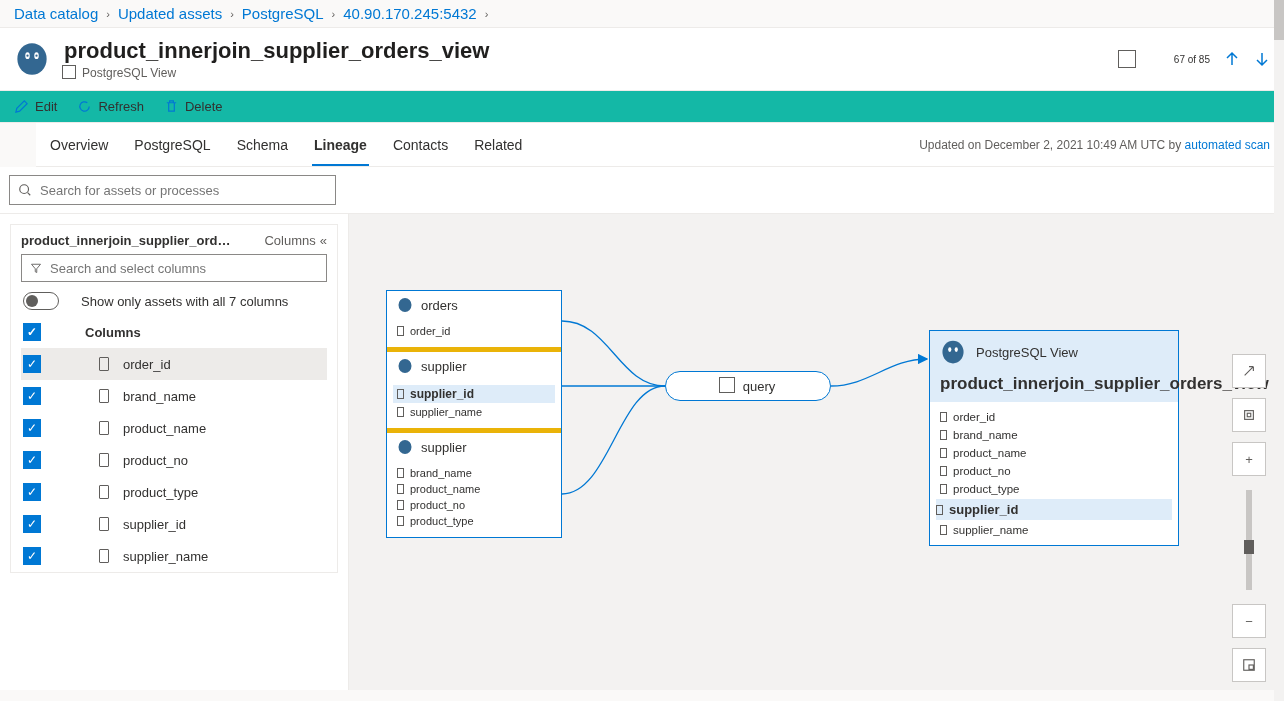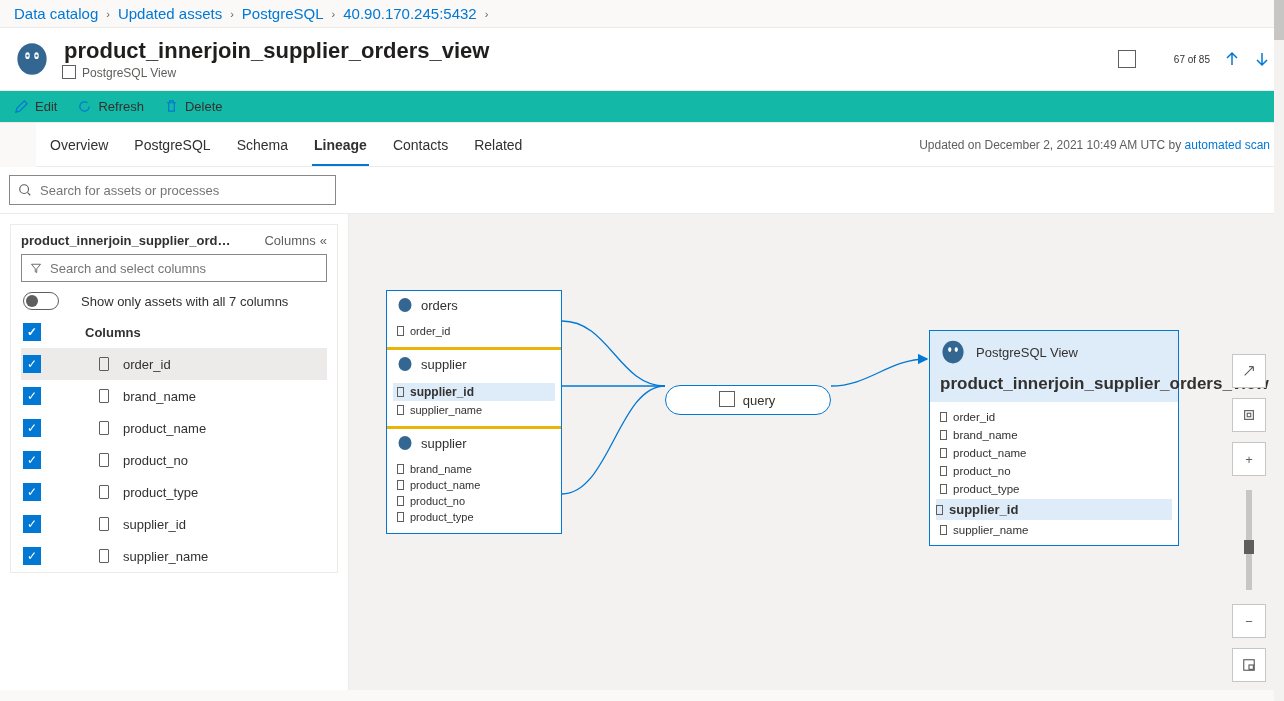"orders" .src-block { border-bottom: 3px solid #eab308 -> 5px solid #eab308 }
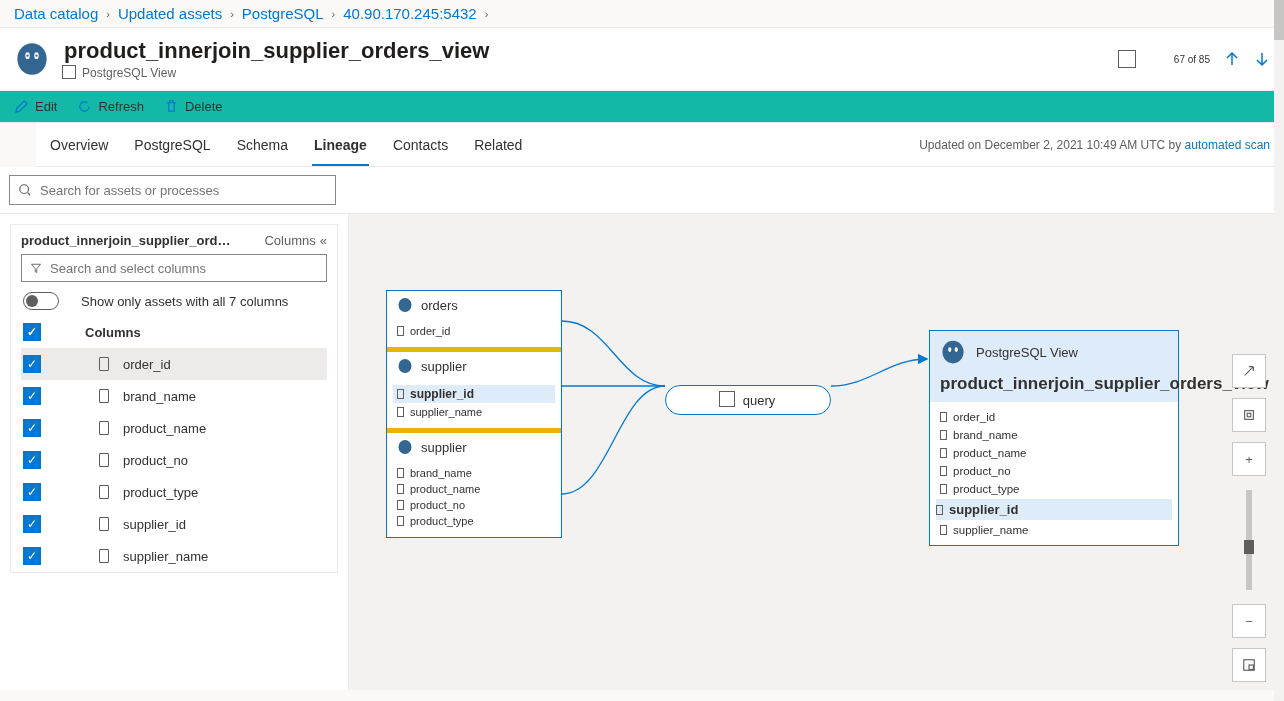"query" .process { top: 171px -> 157px }
